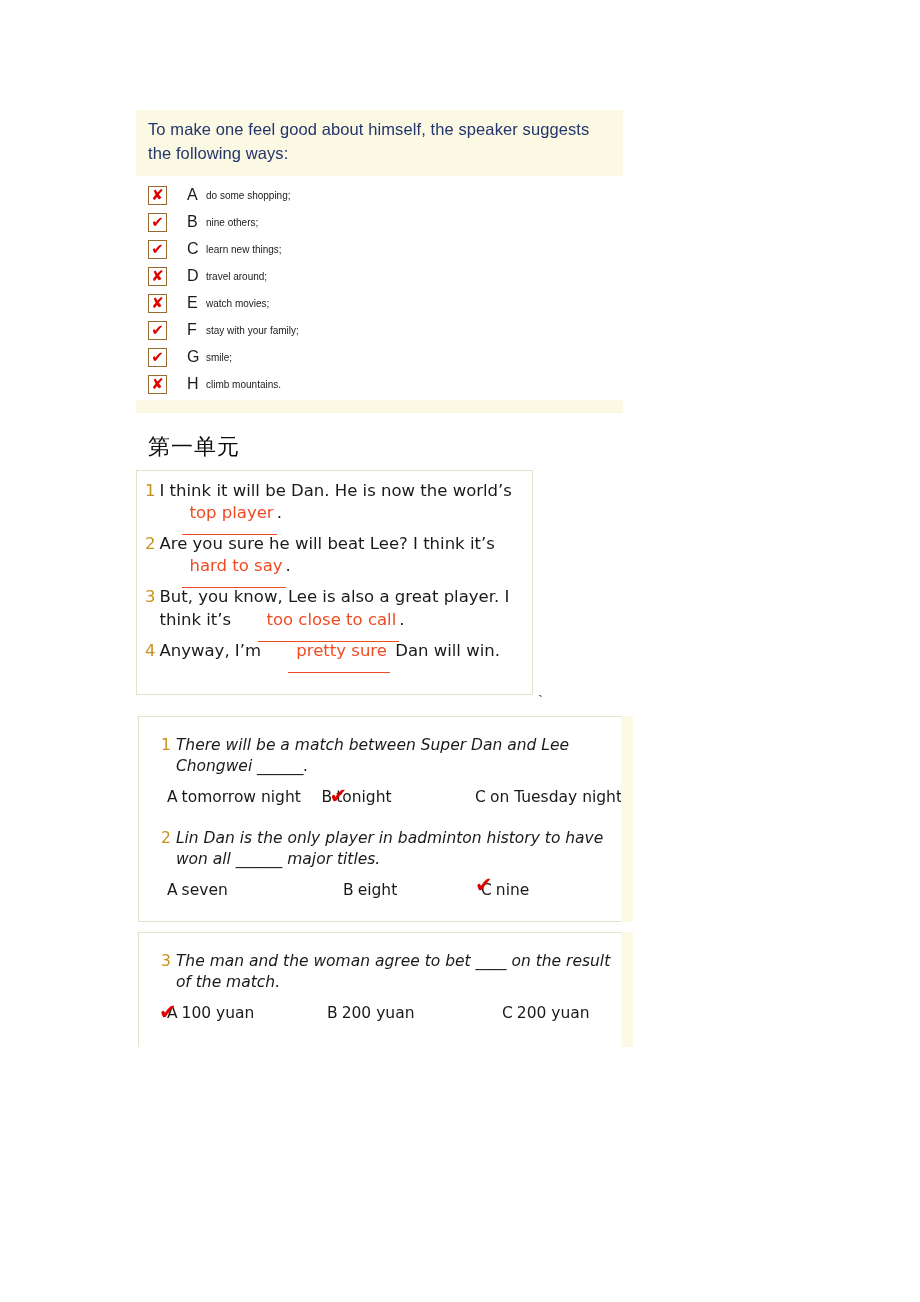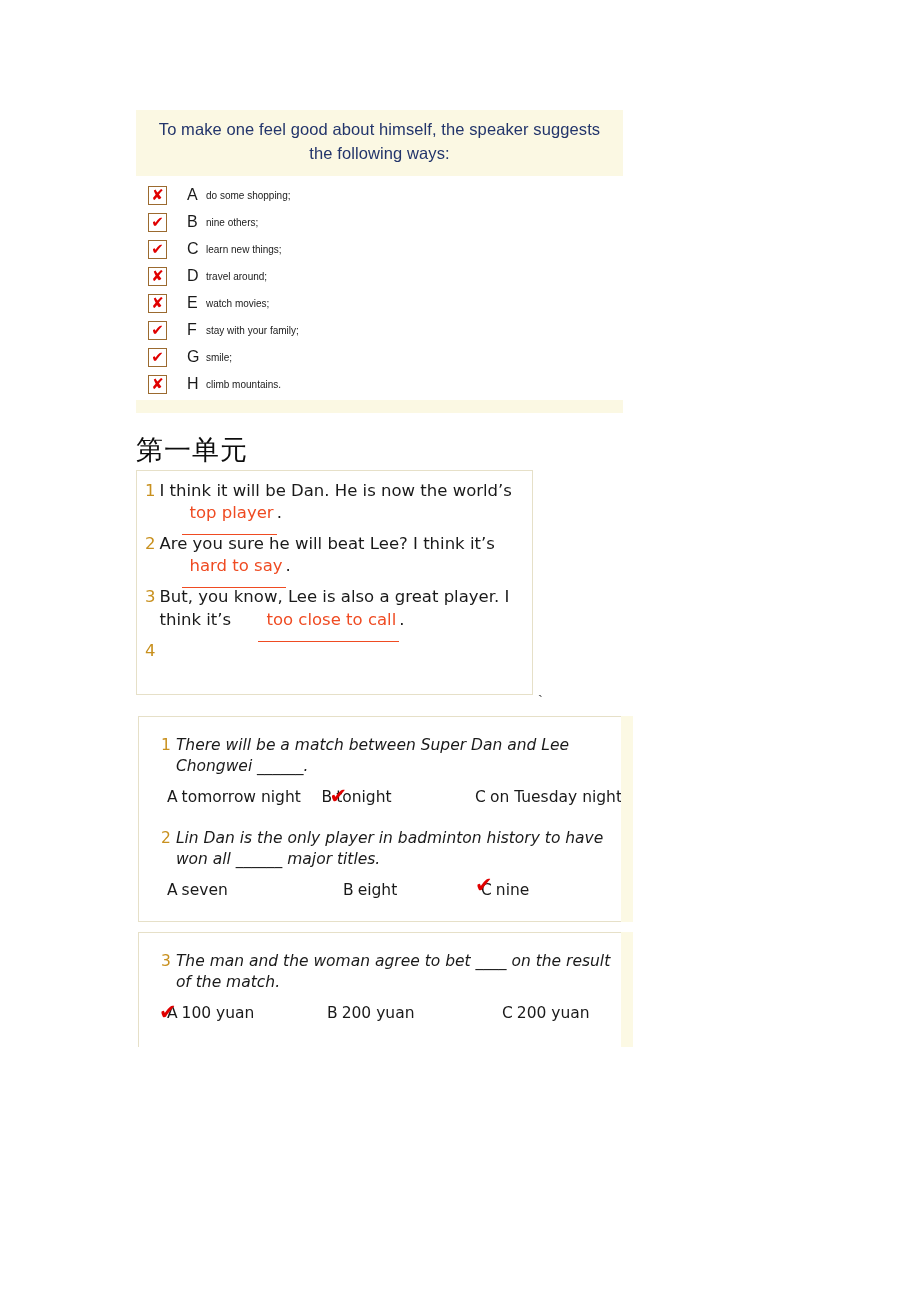"To make one feel good" #sec1-header { text-align: center -> none }
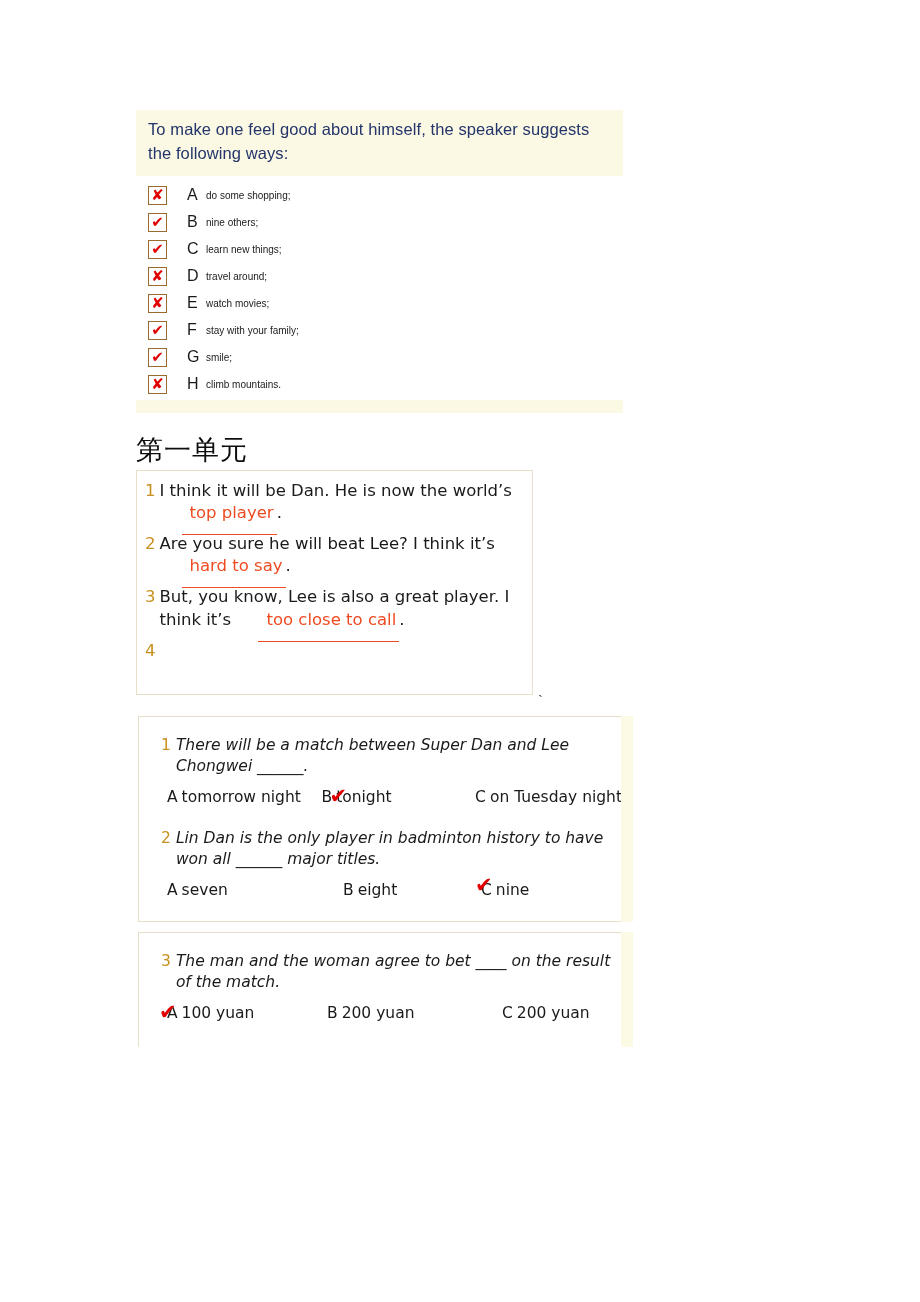"第一单元" #cn-heading { font-size: 27px -> 22px; left: 136px -> 148px }
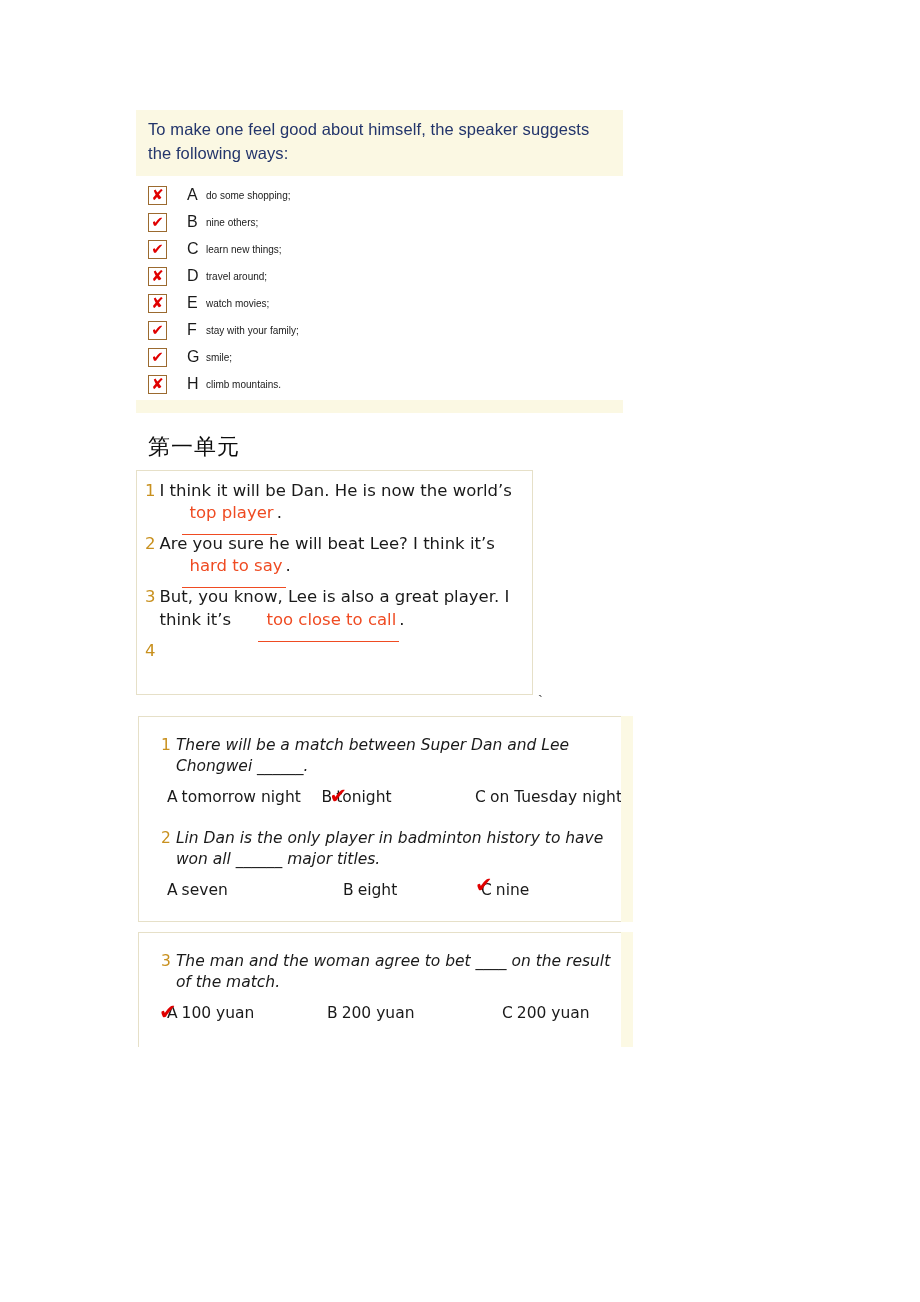"Anyway, I’m pretty sure Dan" span.dlg-body { html: none -> <span><span>Anyway, I’m </span><span>pretty sure</span><span> Dan will win.</span></span> }
